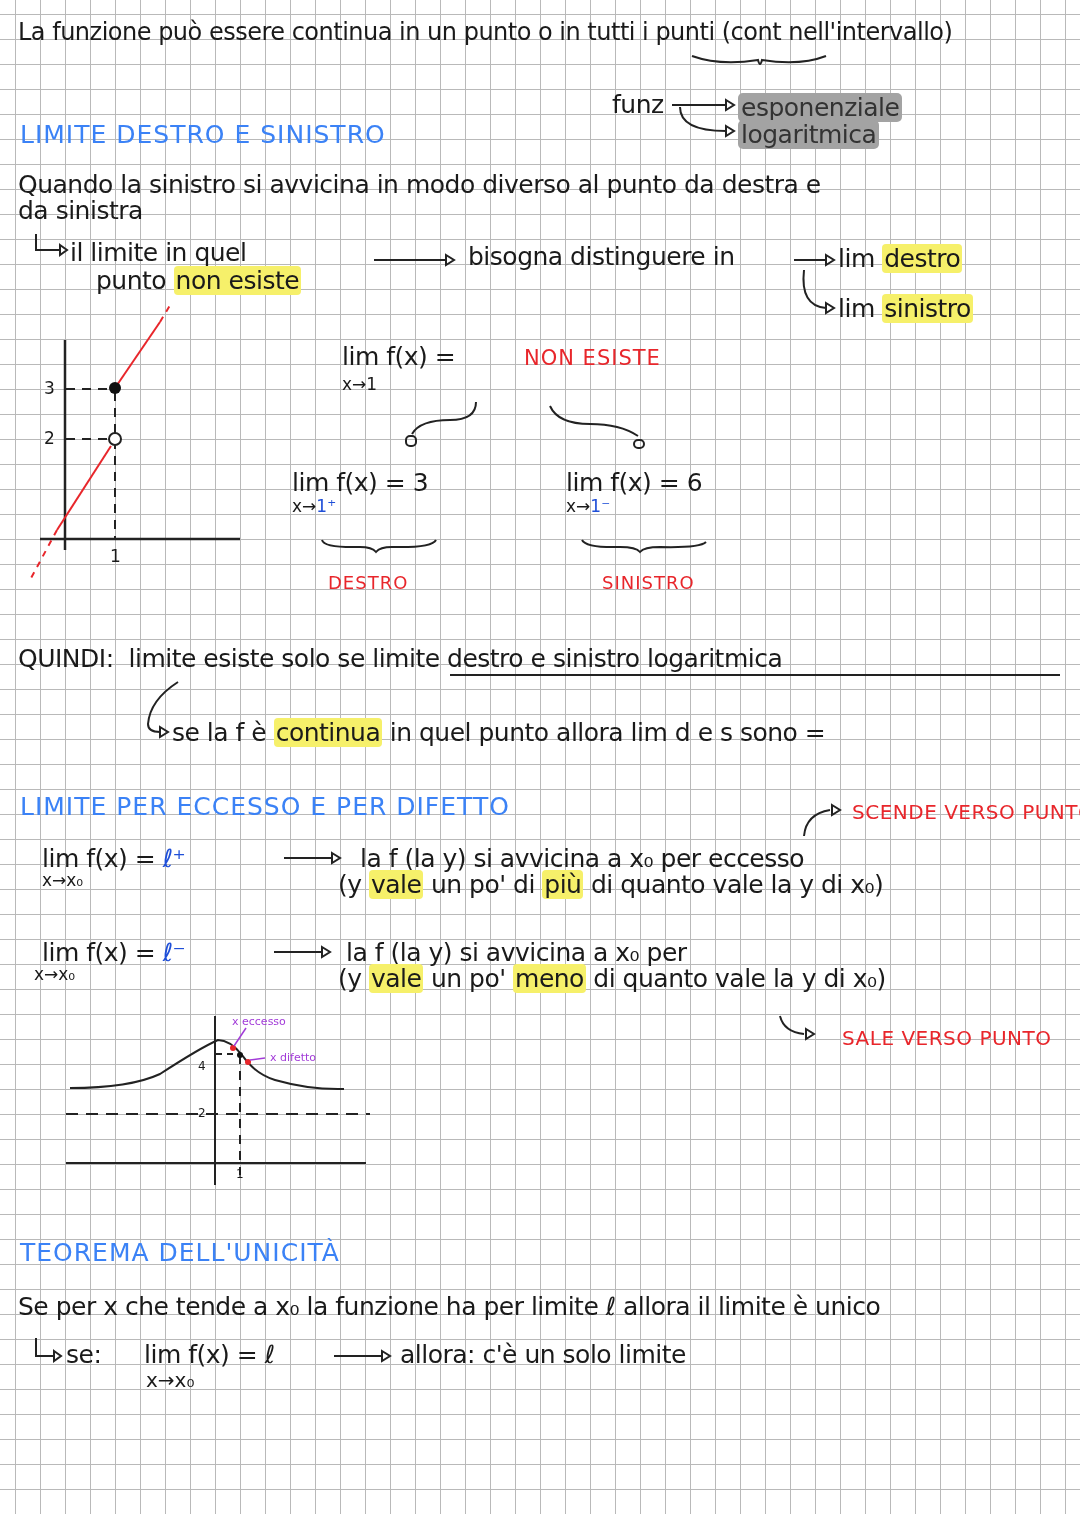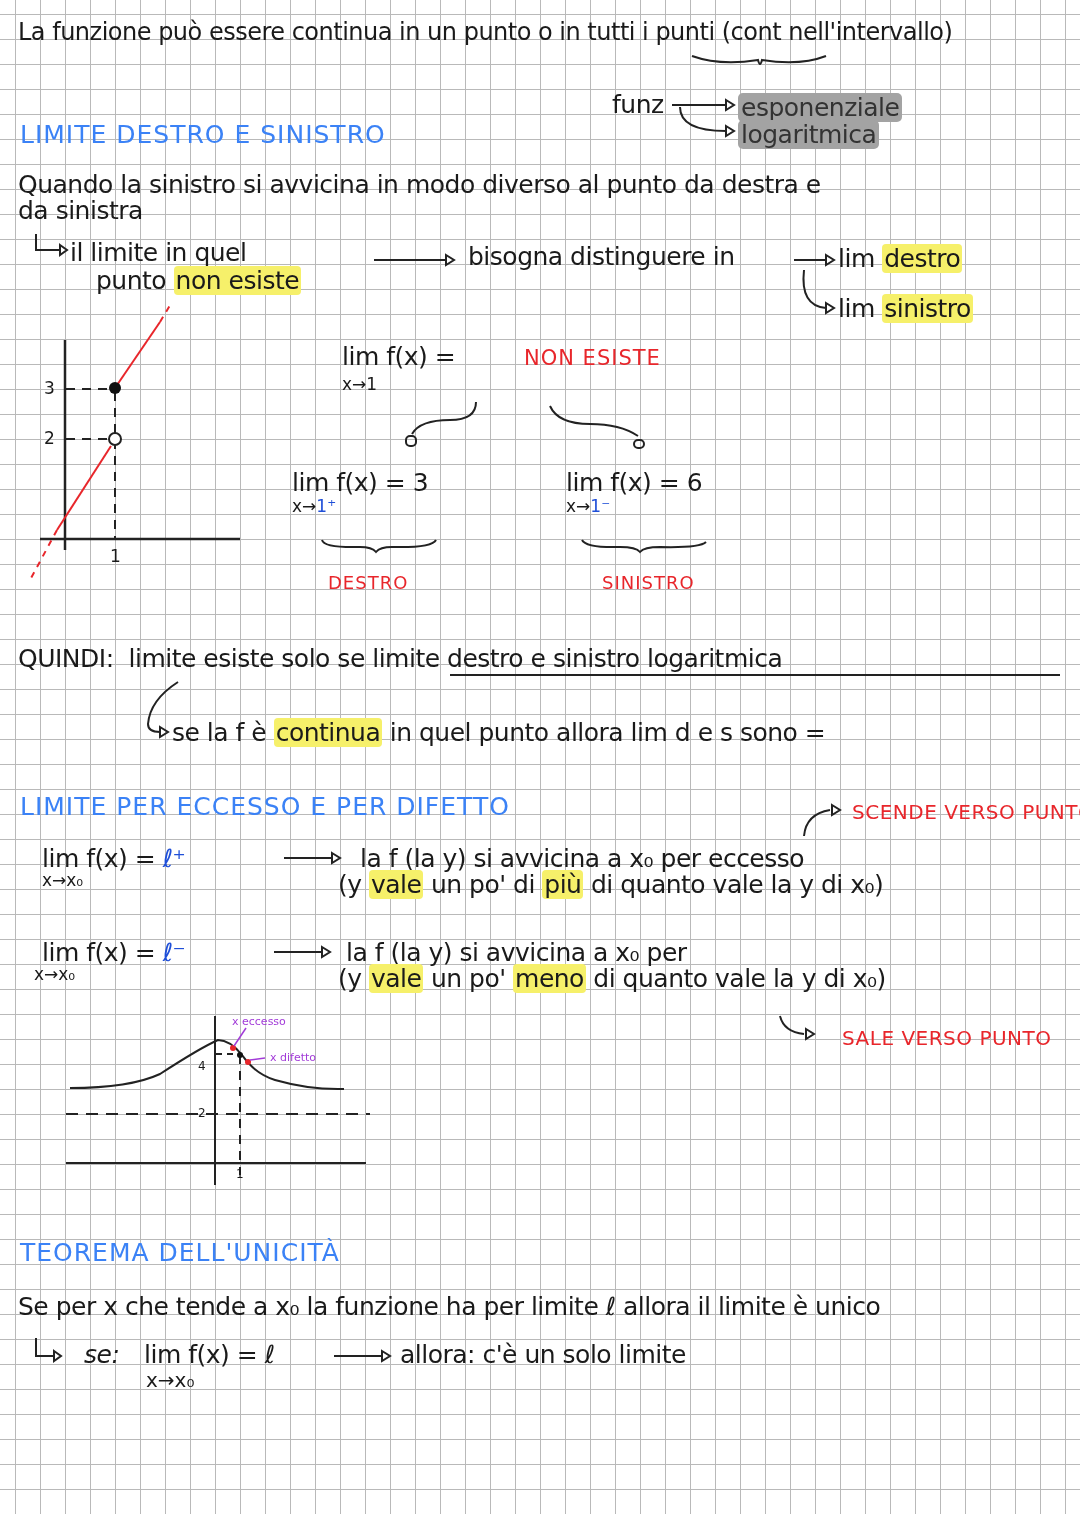"se:" div.t { font-style: italic -> none; left: 84px -> 66px }
